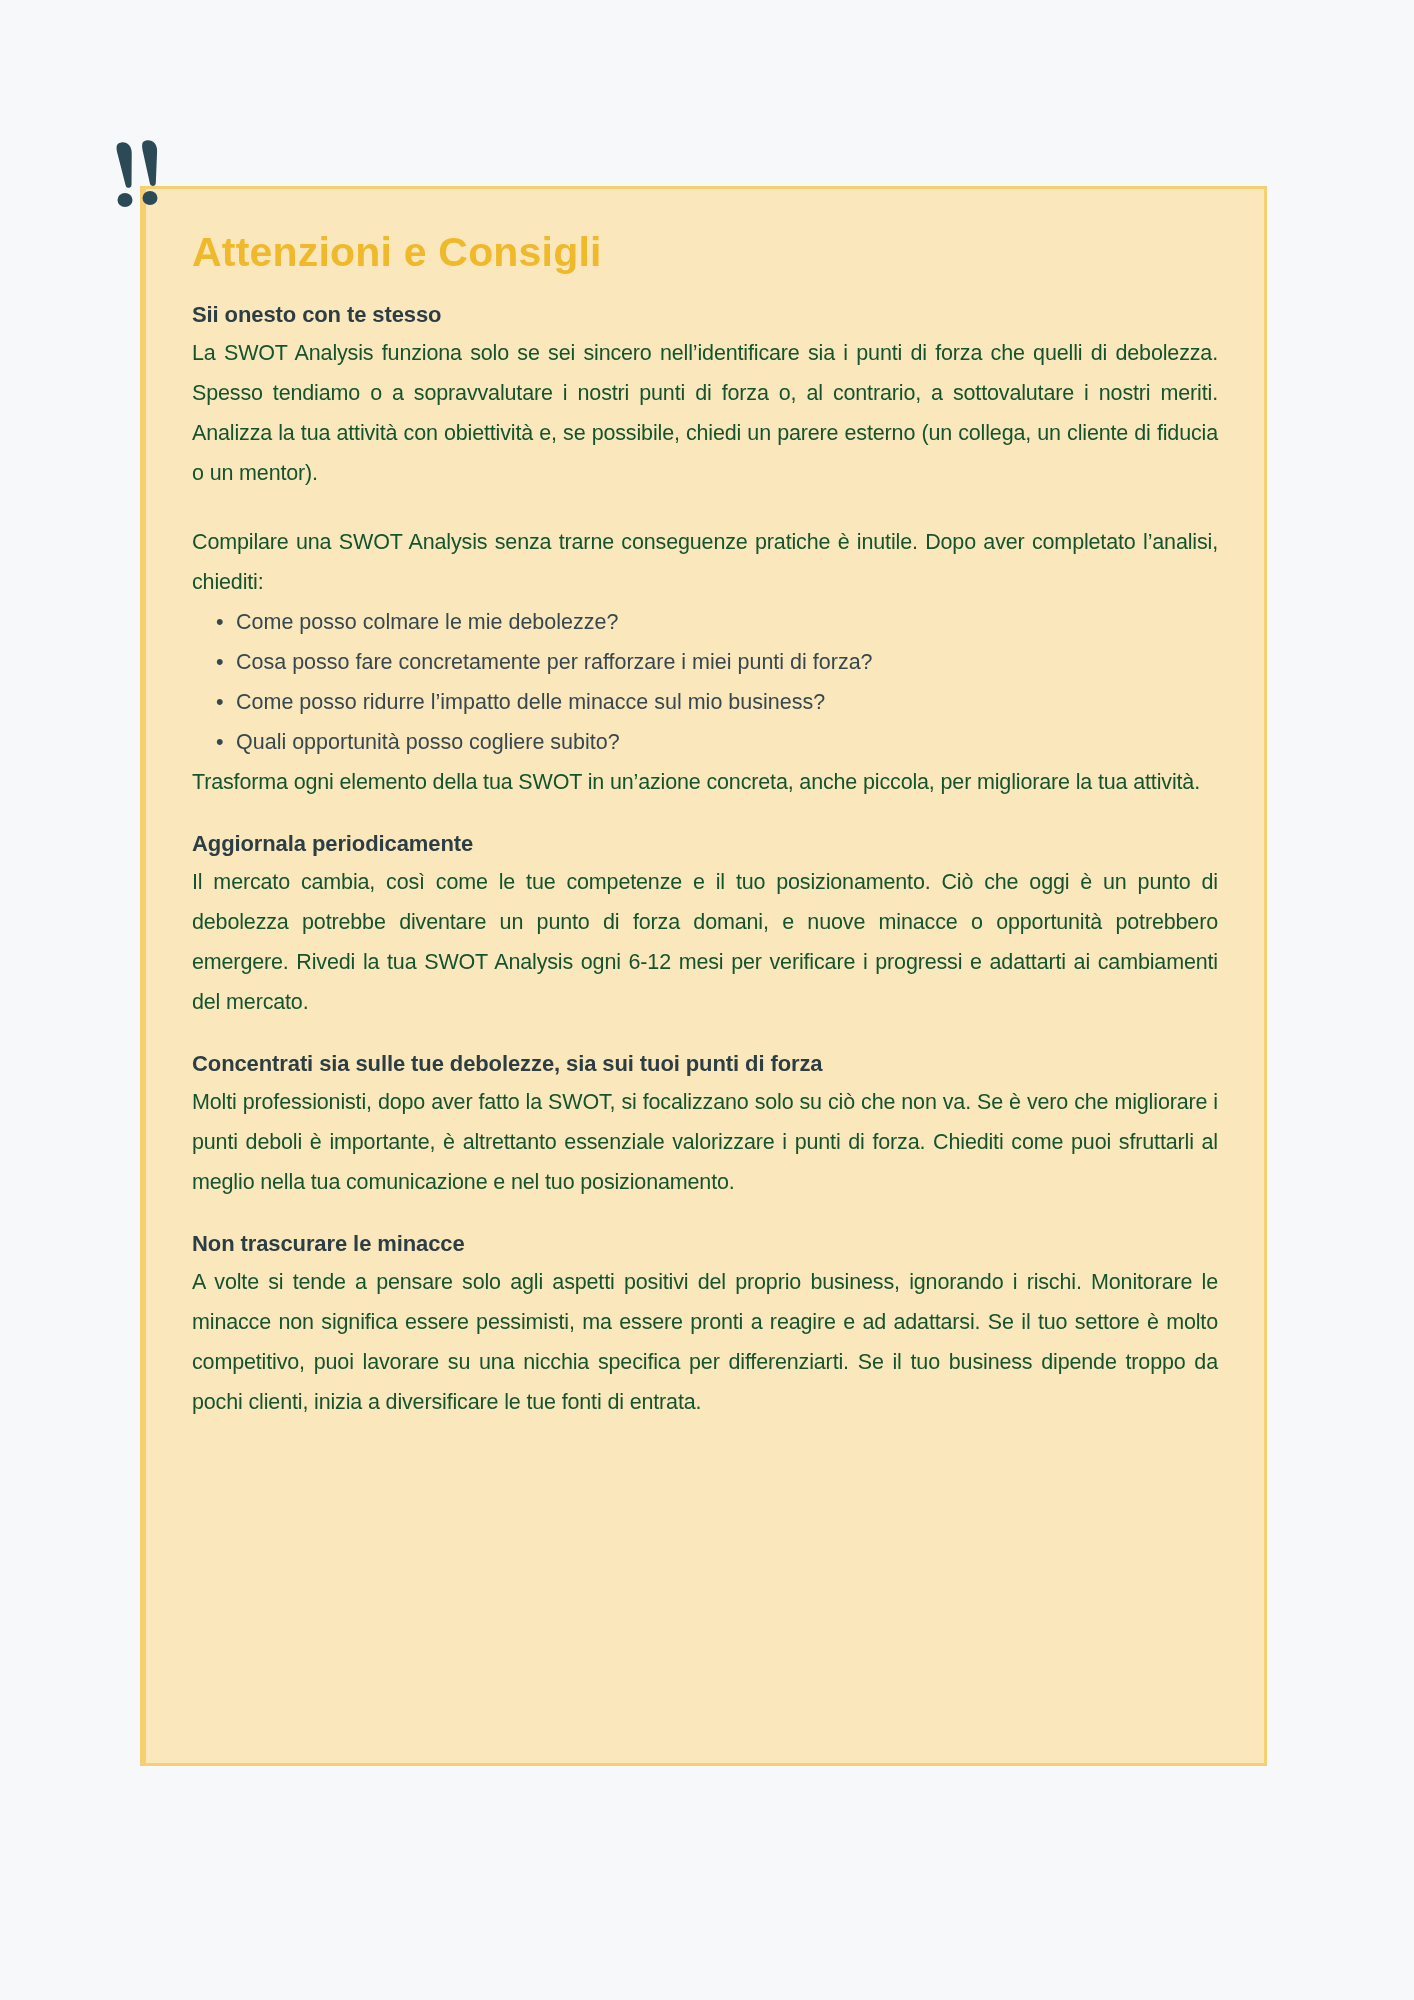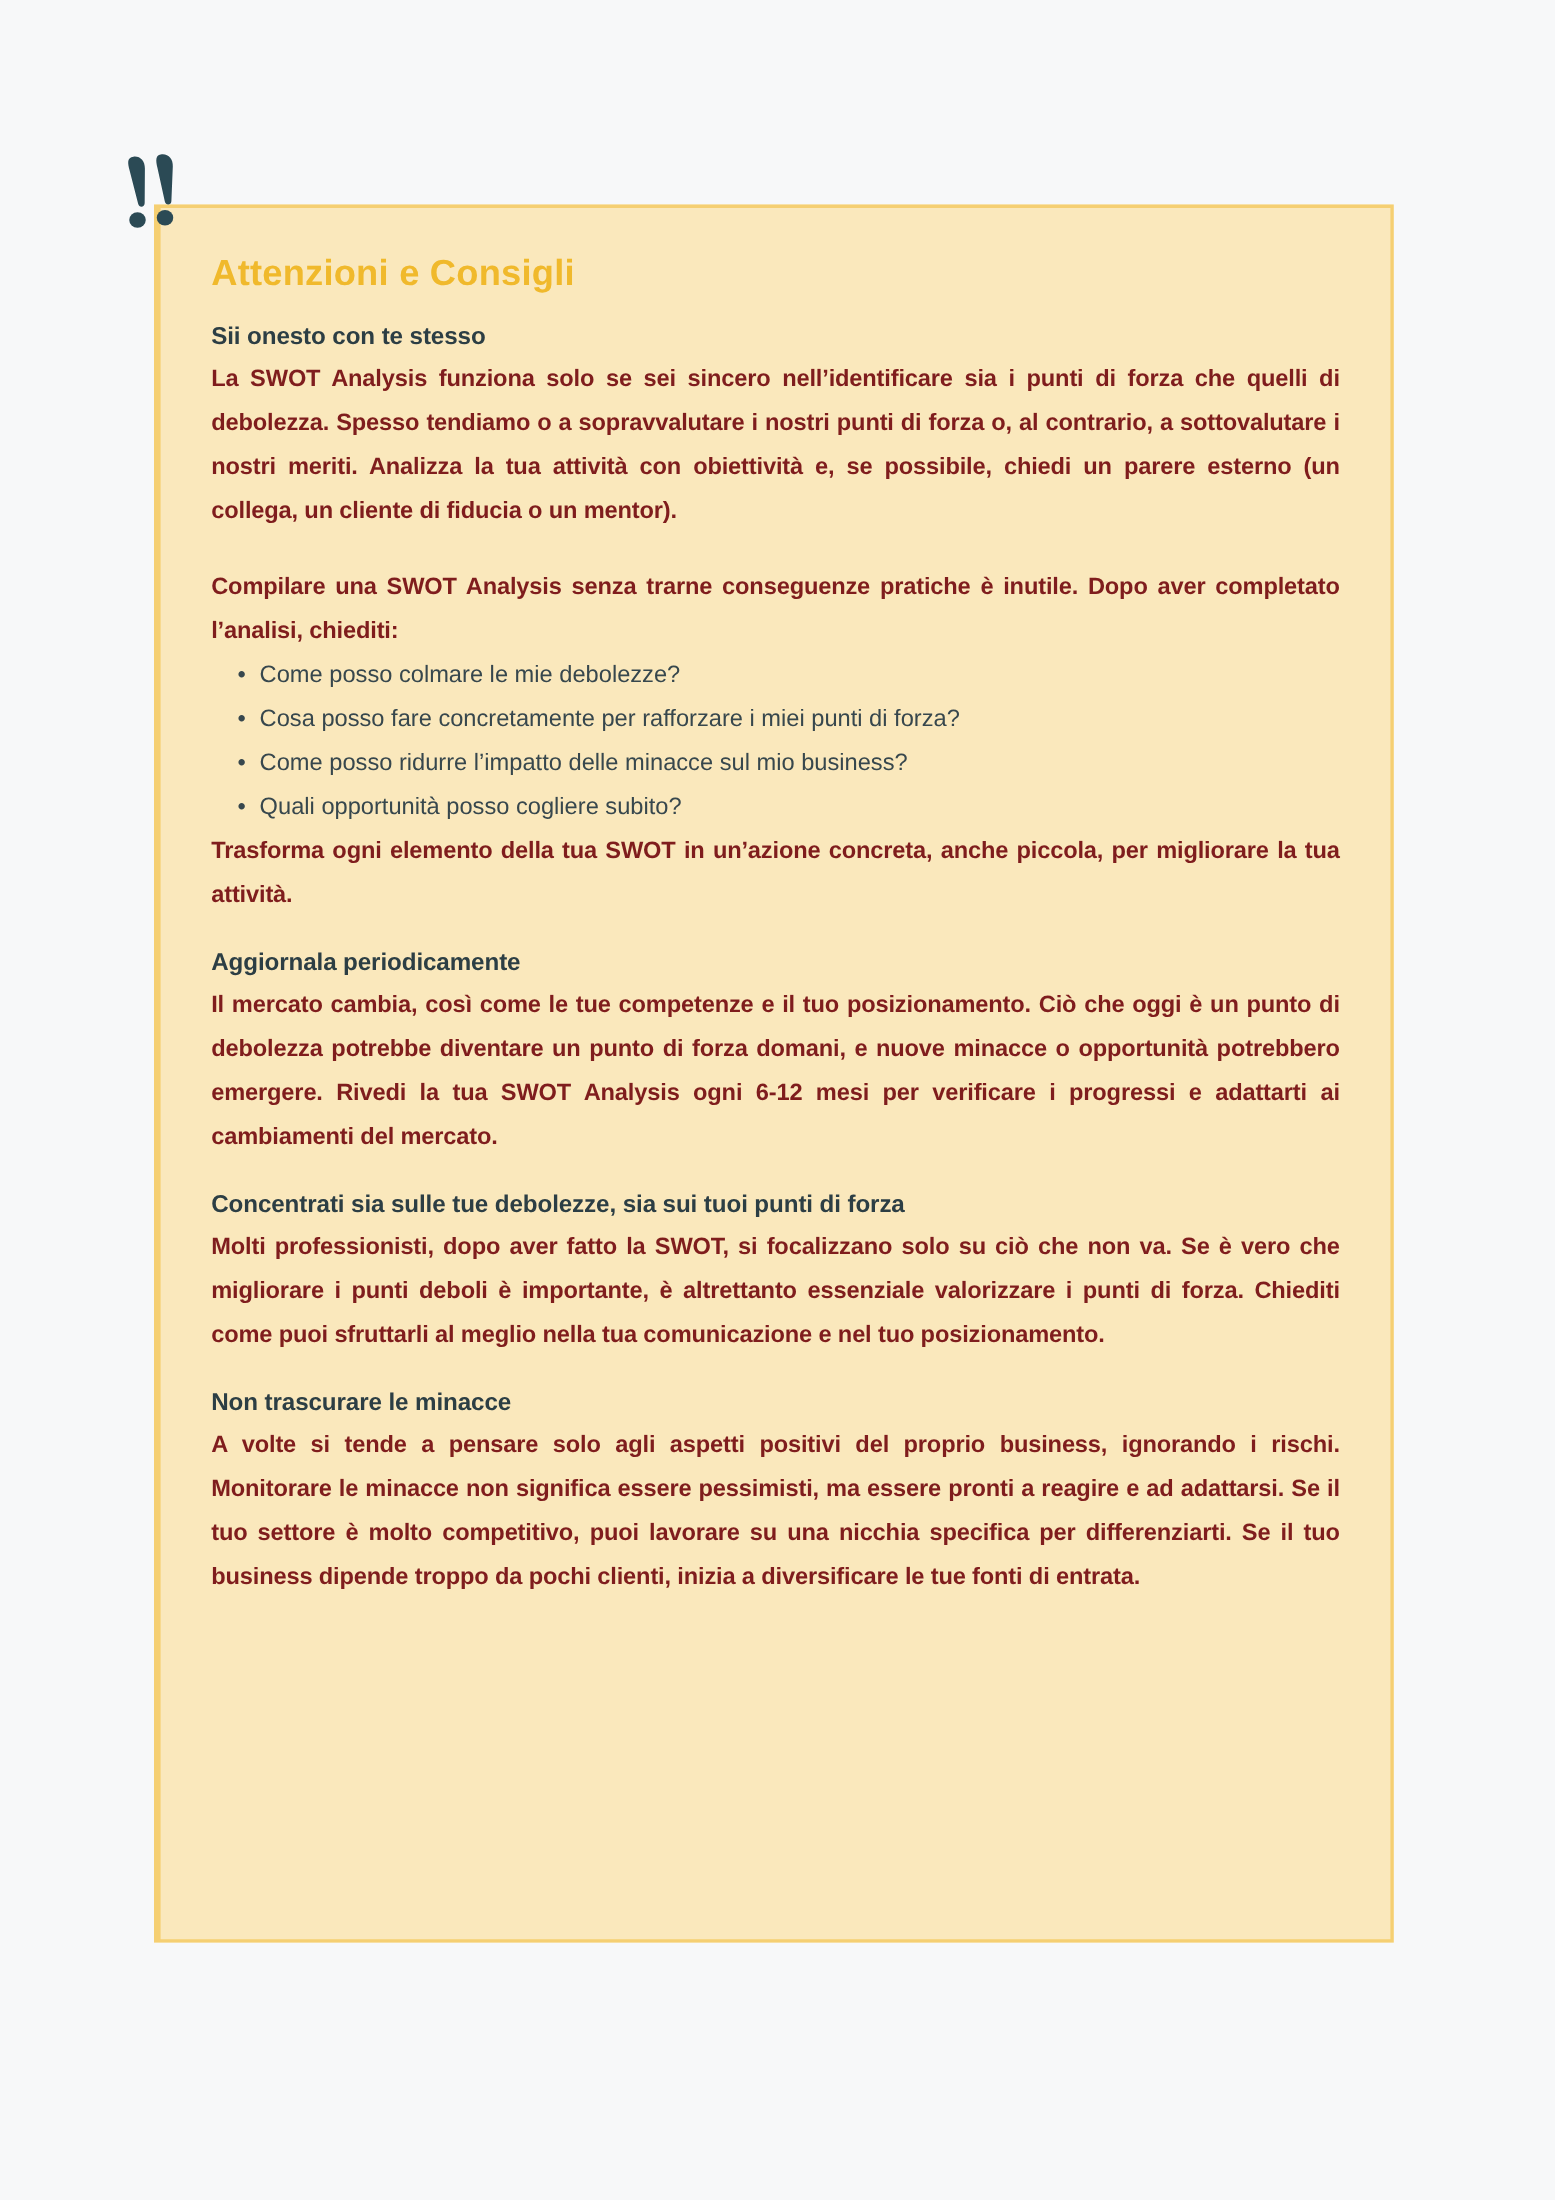"Attenzioni e Consigli" .card-title { font-size: 33px -> 41px }
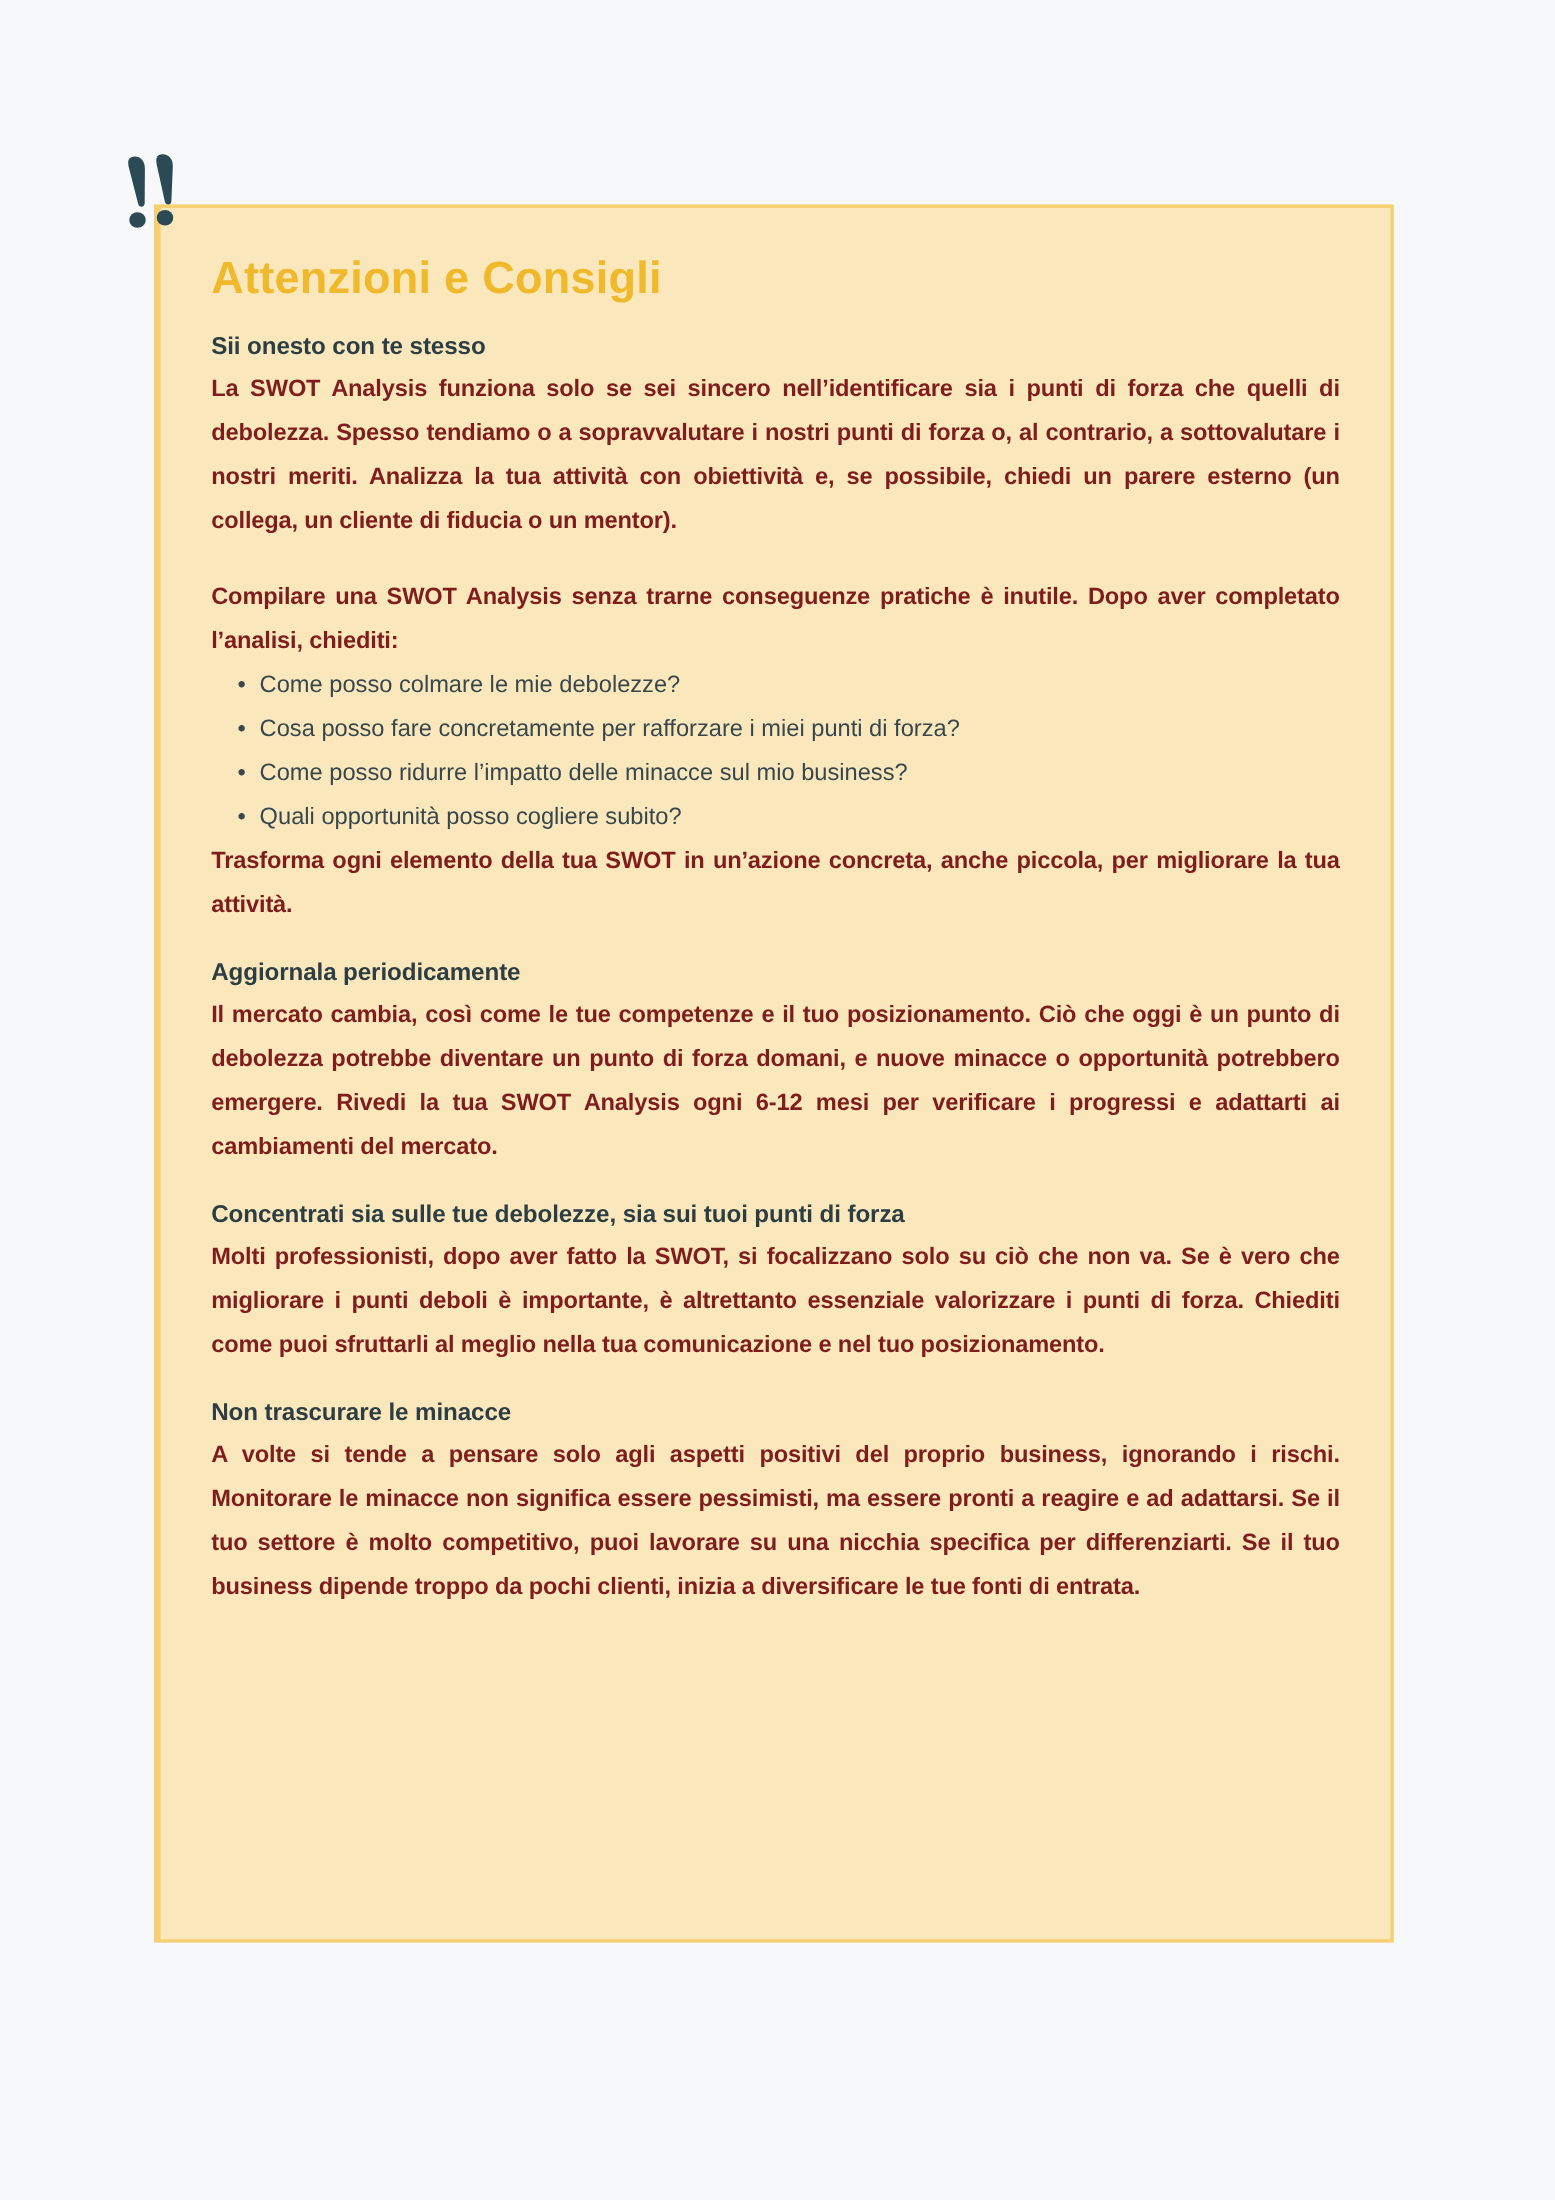"La SWOT Analysis funziona solo" .sec-body { color: #7f1d1d -> #14532d; font-weight: bold -> none }
